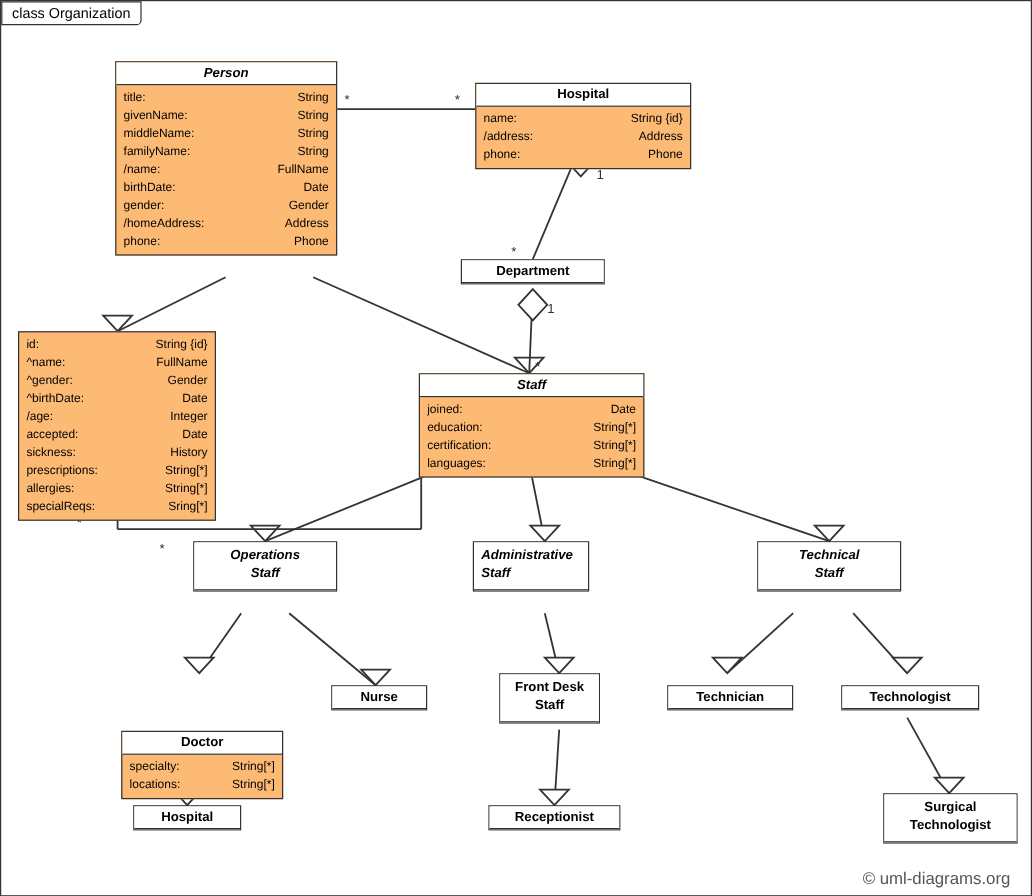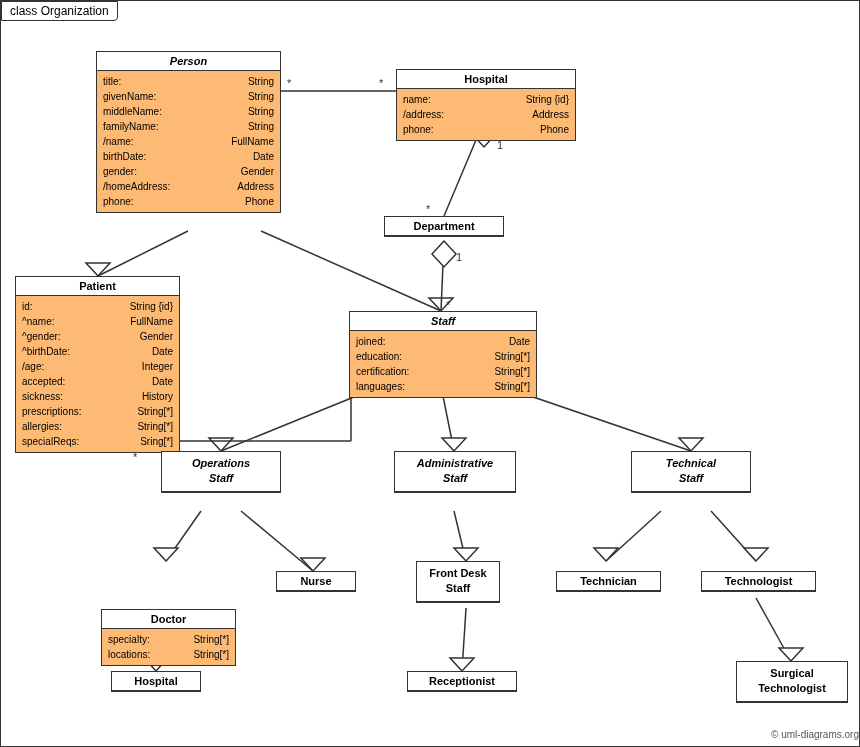"Patient" div.class-name { html: <div>Patient</div> -> none }
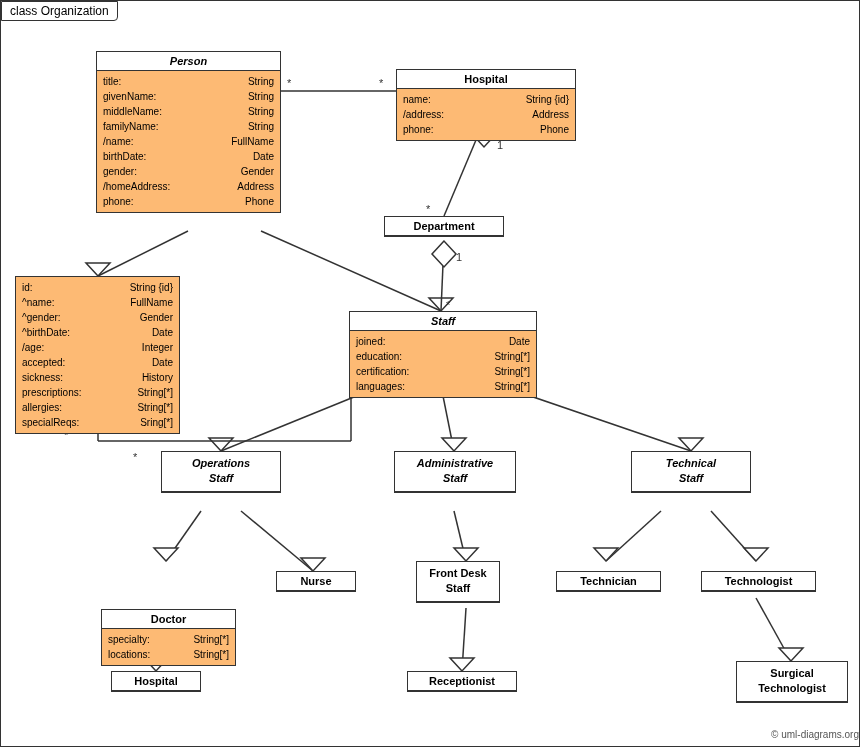"Administrative" div.uml-class { text-align: center -> left; width: 122px -> 97px }
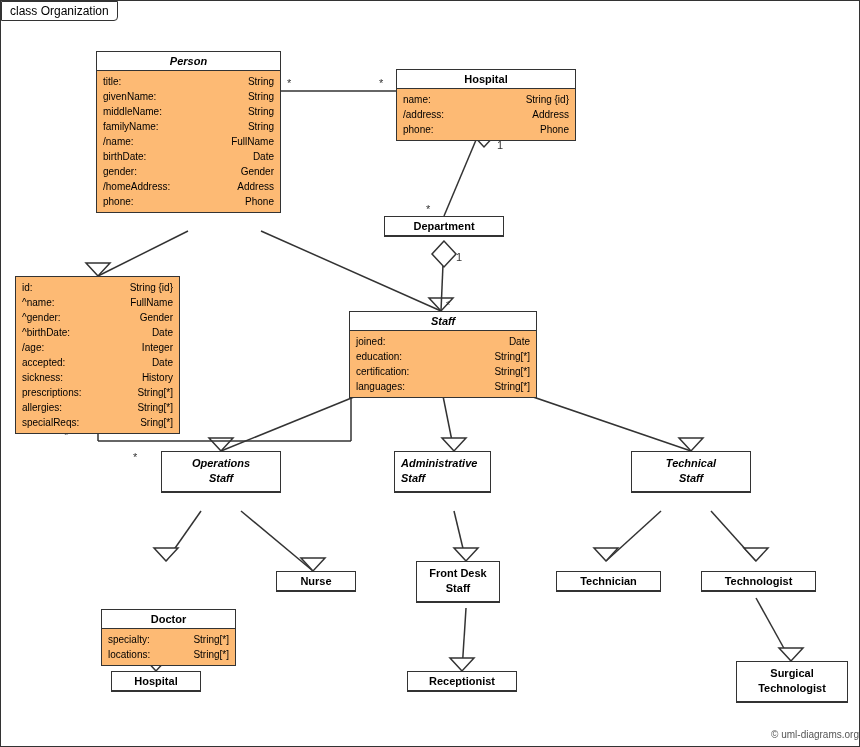"© uml-diagrams.org" .copyright { font-size: 10px -> 14px; right: 0 -> 17px }
